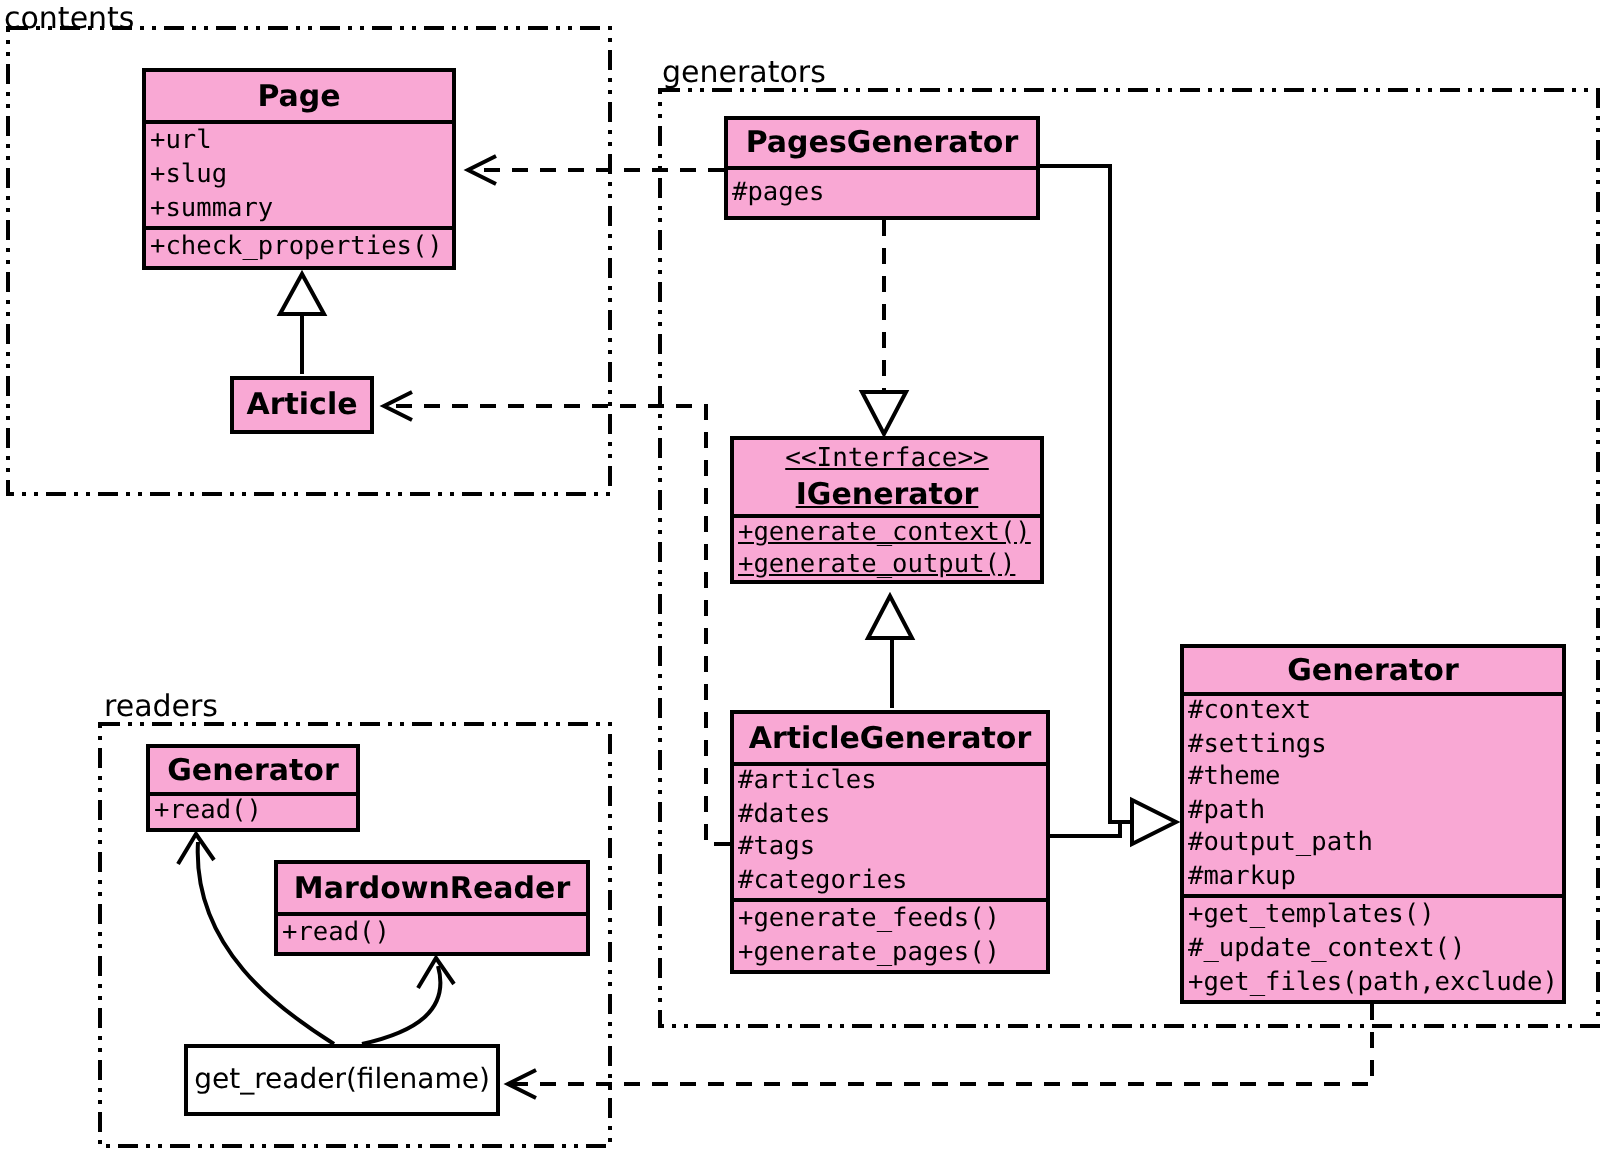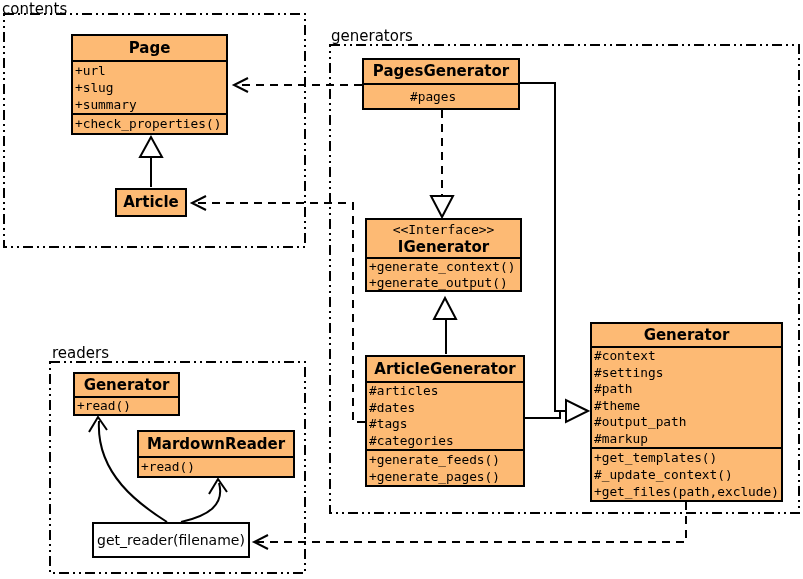"Page" .cls { background: #fdba74 -> #f9a8d4 }
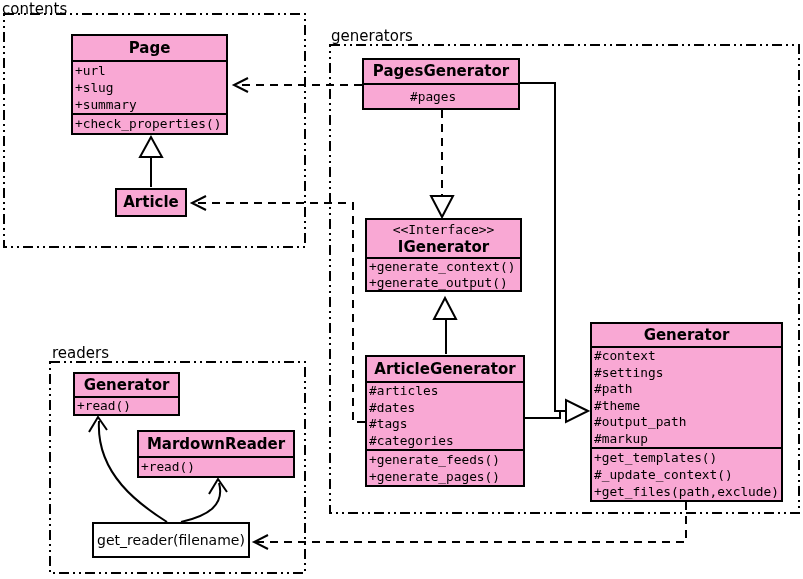"#pages" div.m { margin-left: 44px -> none }
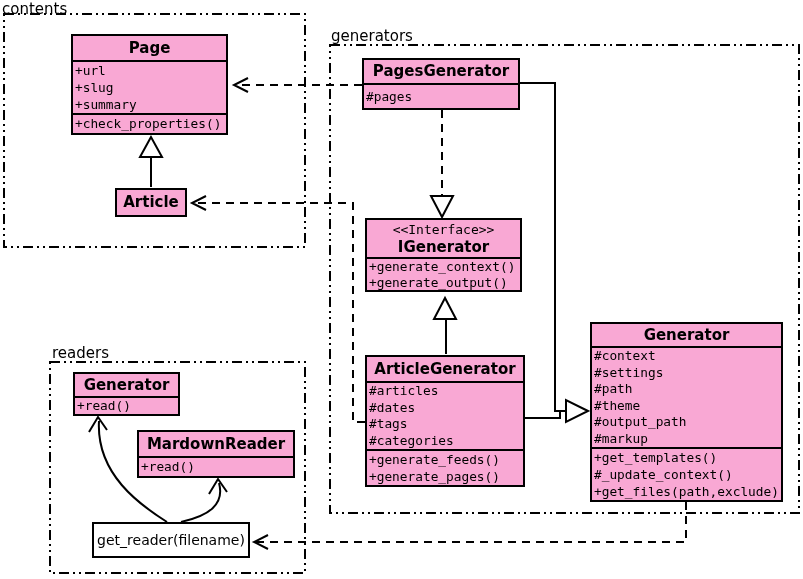"<<Interface>>" div.cls { text-decoration: none -> underline }
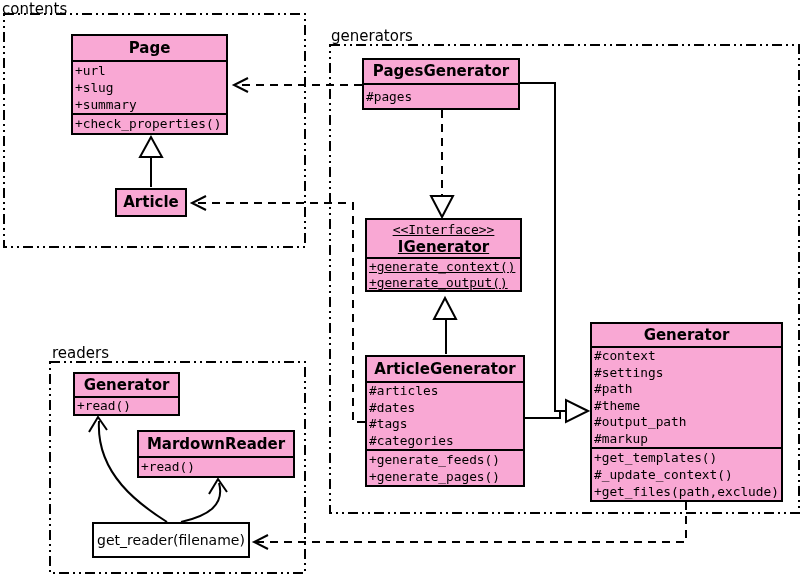"#path" div.m { order: before "#theme" -> after "#theme" }
